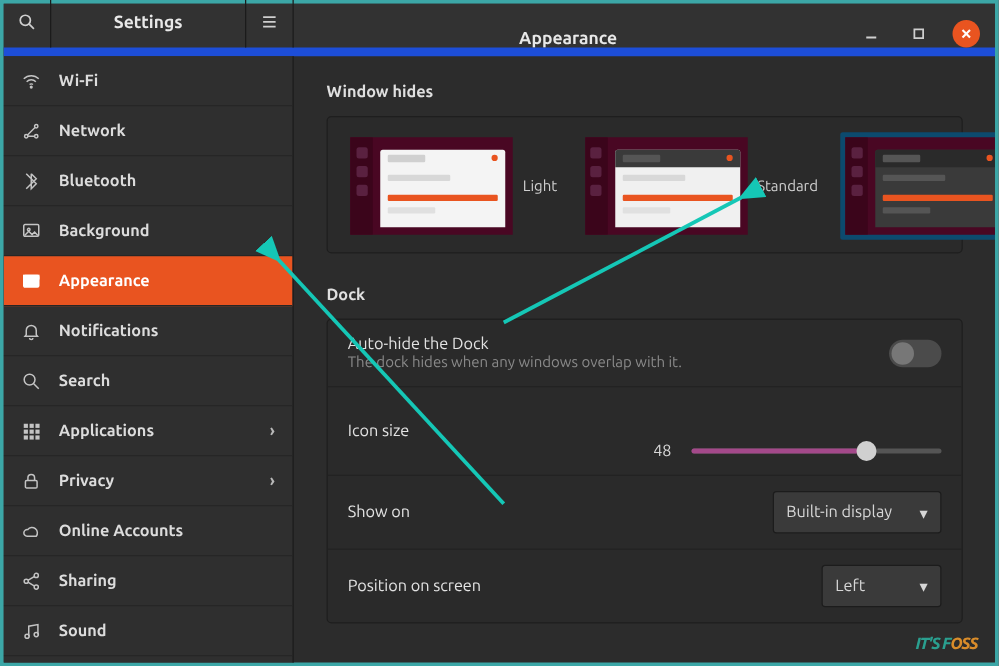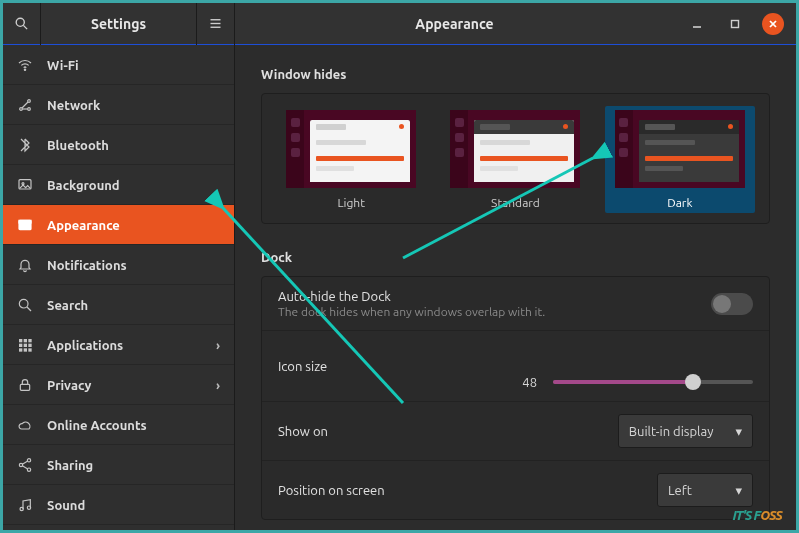"Settings" .titlebar { align-items: center -> flex-end; border-bottom: 1px solid #1d4ed8 -> 7px solid #1d4ed8 }
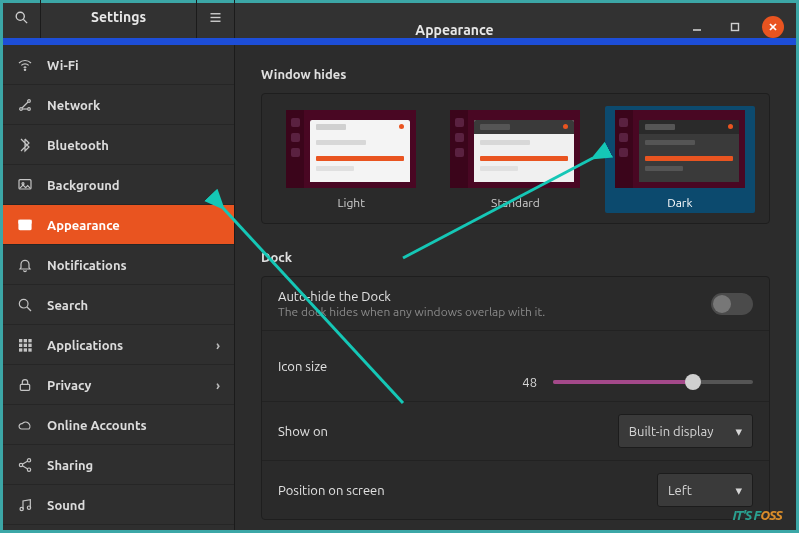"Light" .theme { flex-direction: column -> row }
